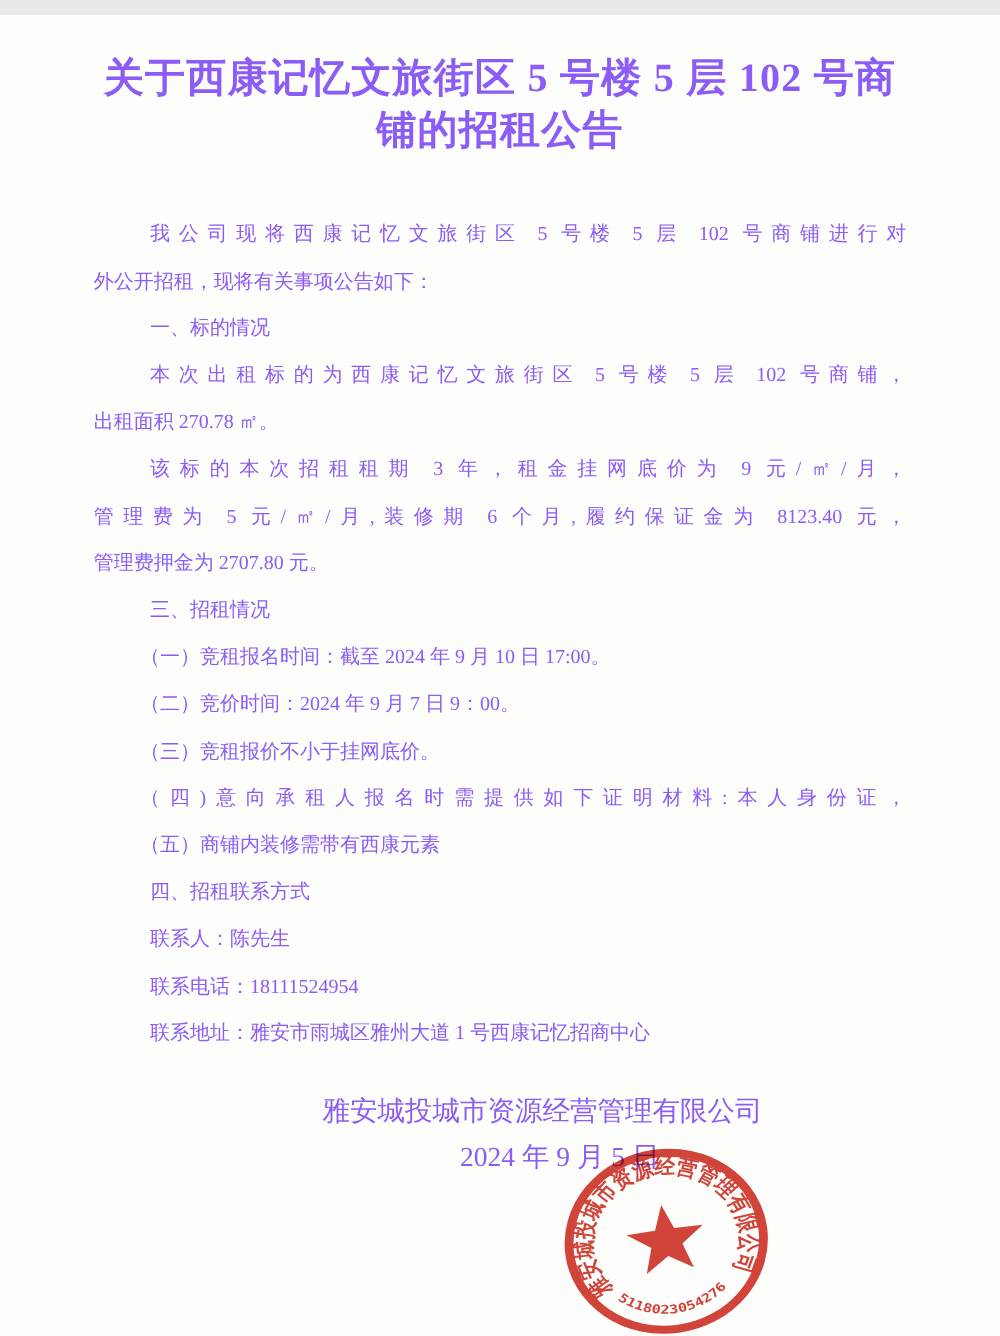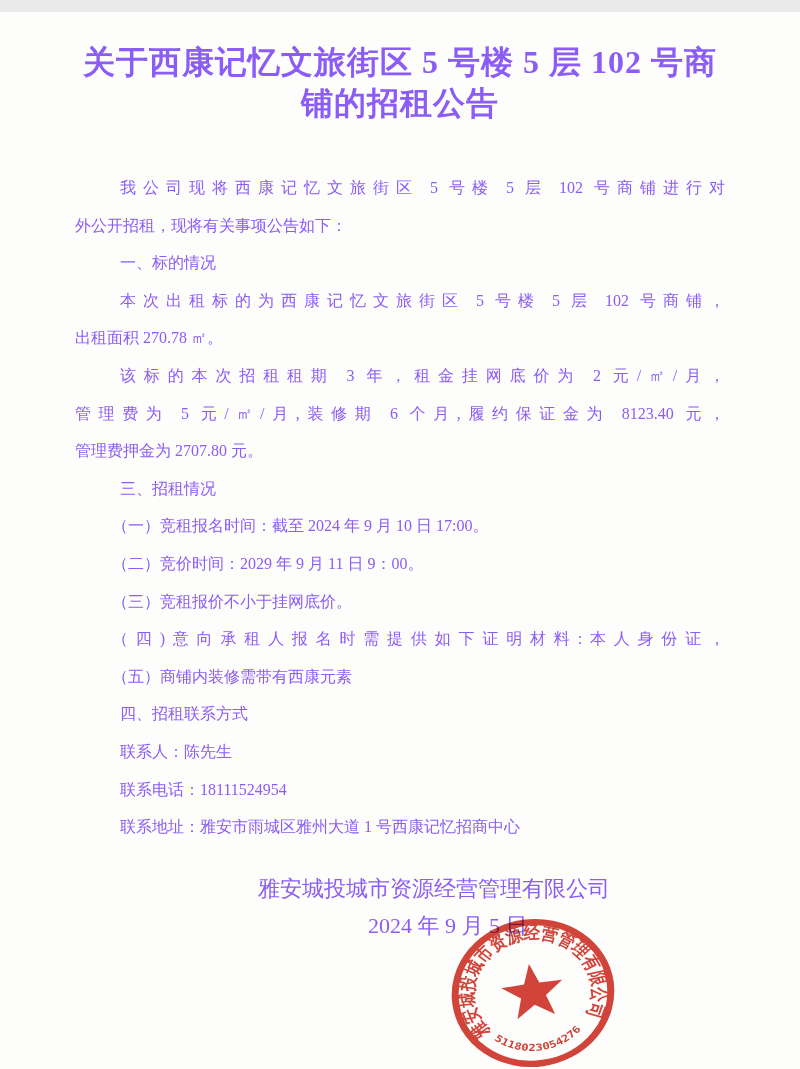"该标的本次招租租期 3 年，租金挂网底价为 2 元/㎡/月，" div.ln { text: 2 -> 9 }
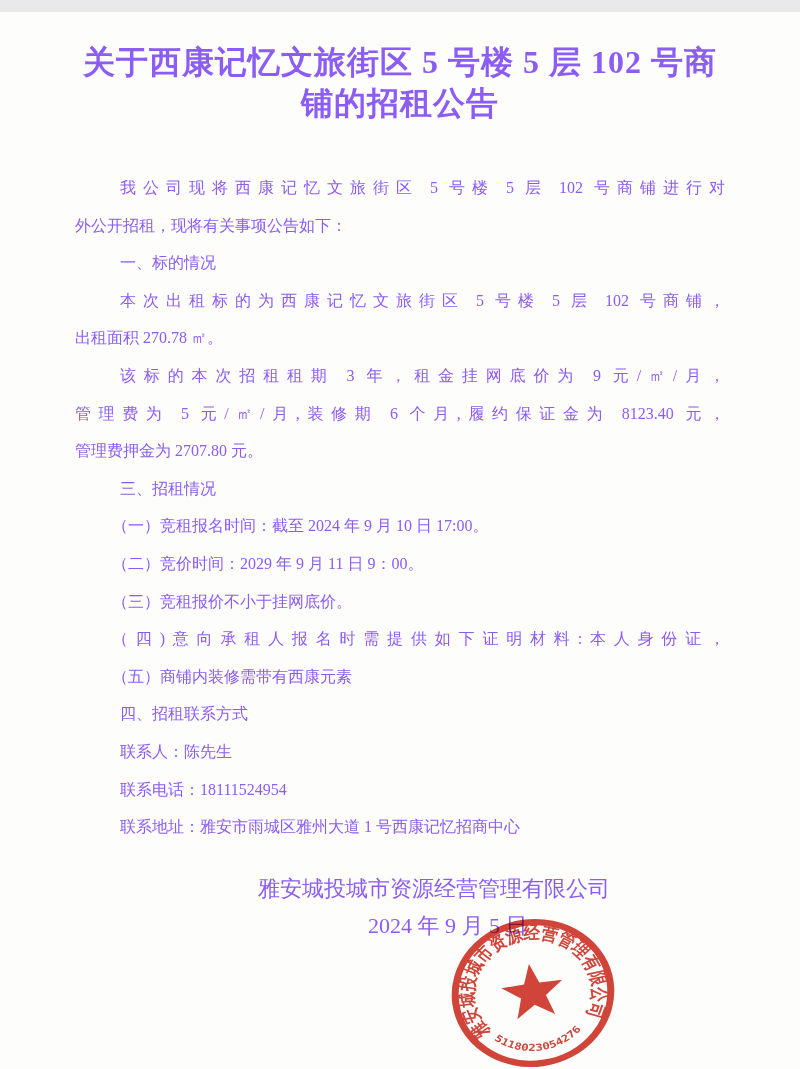"（二）竞价时间：2029 年 9 月 11" div.ln { text: 2029 年 9 月 11 -> 2024 年 9 月 7 }
